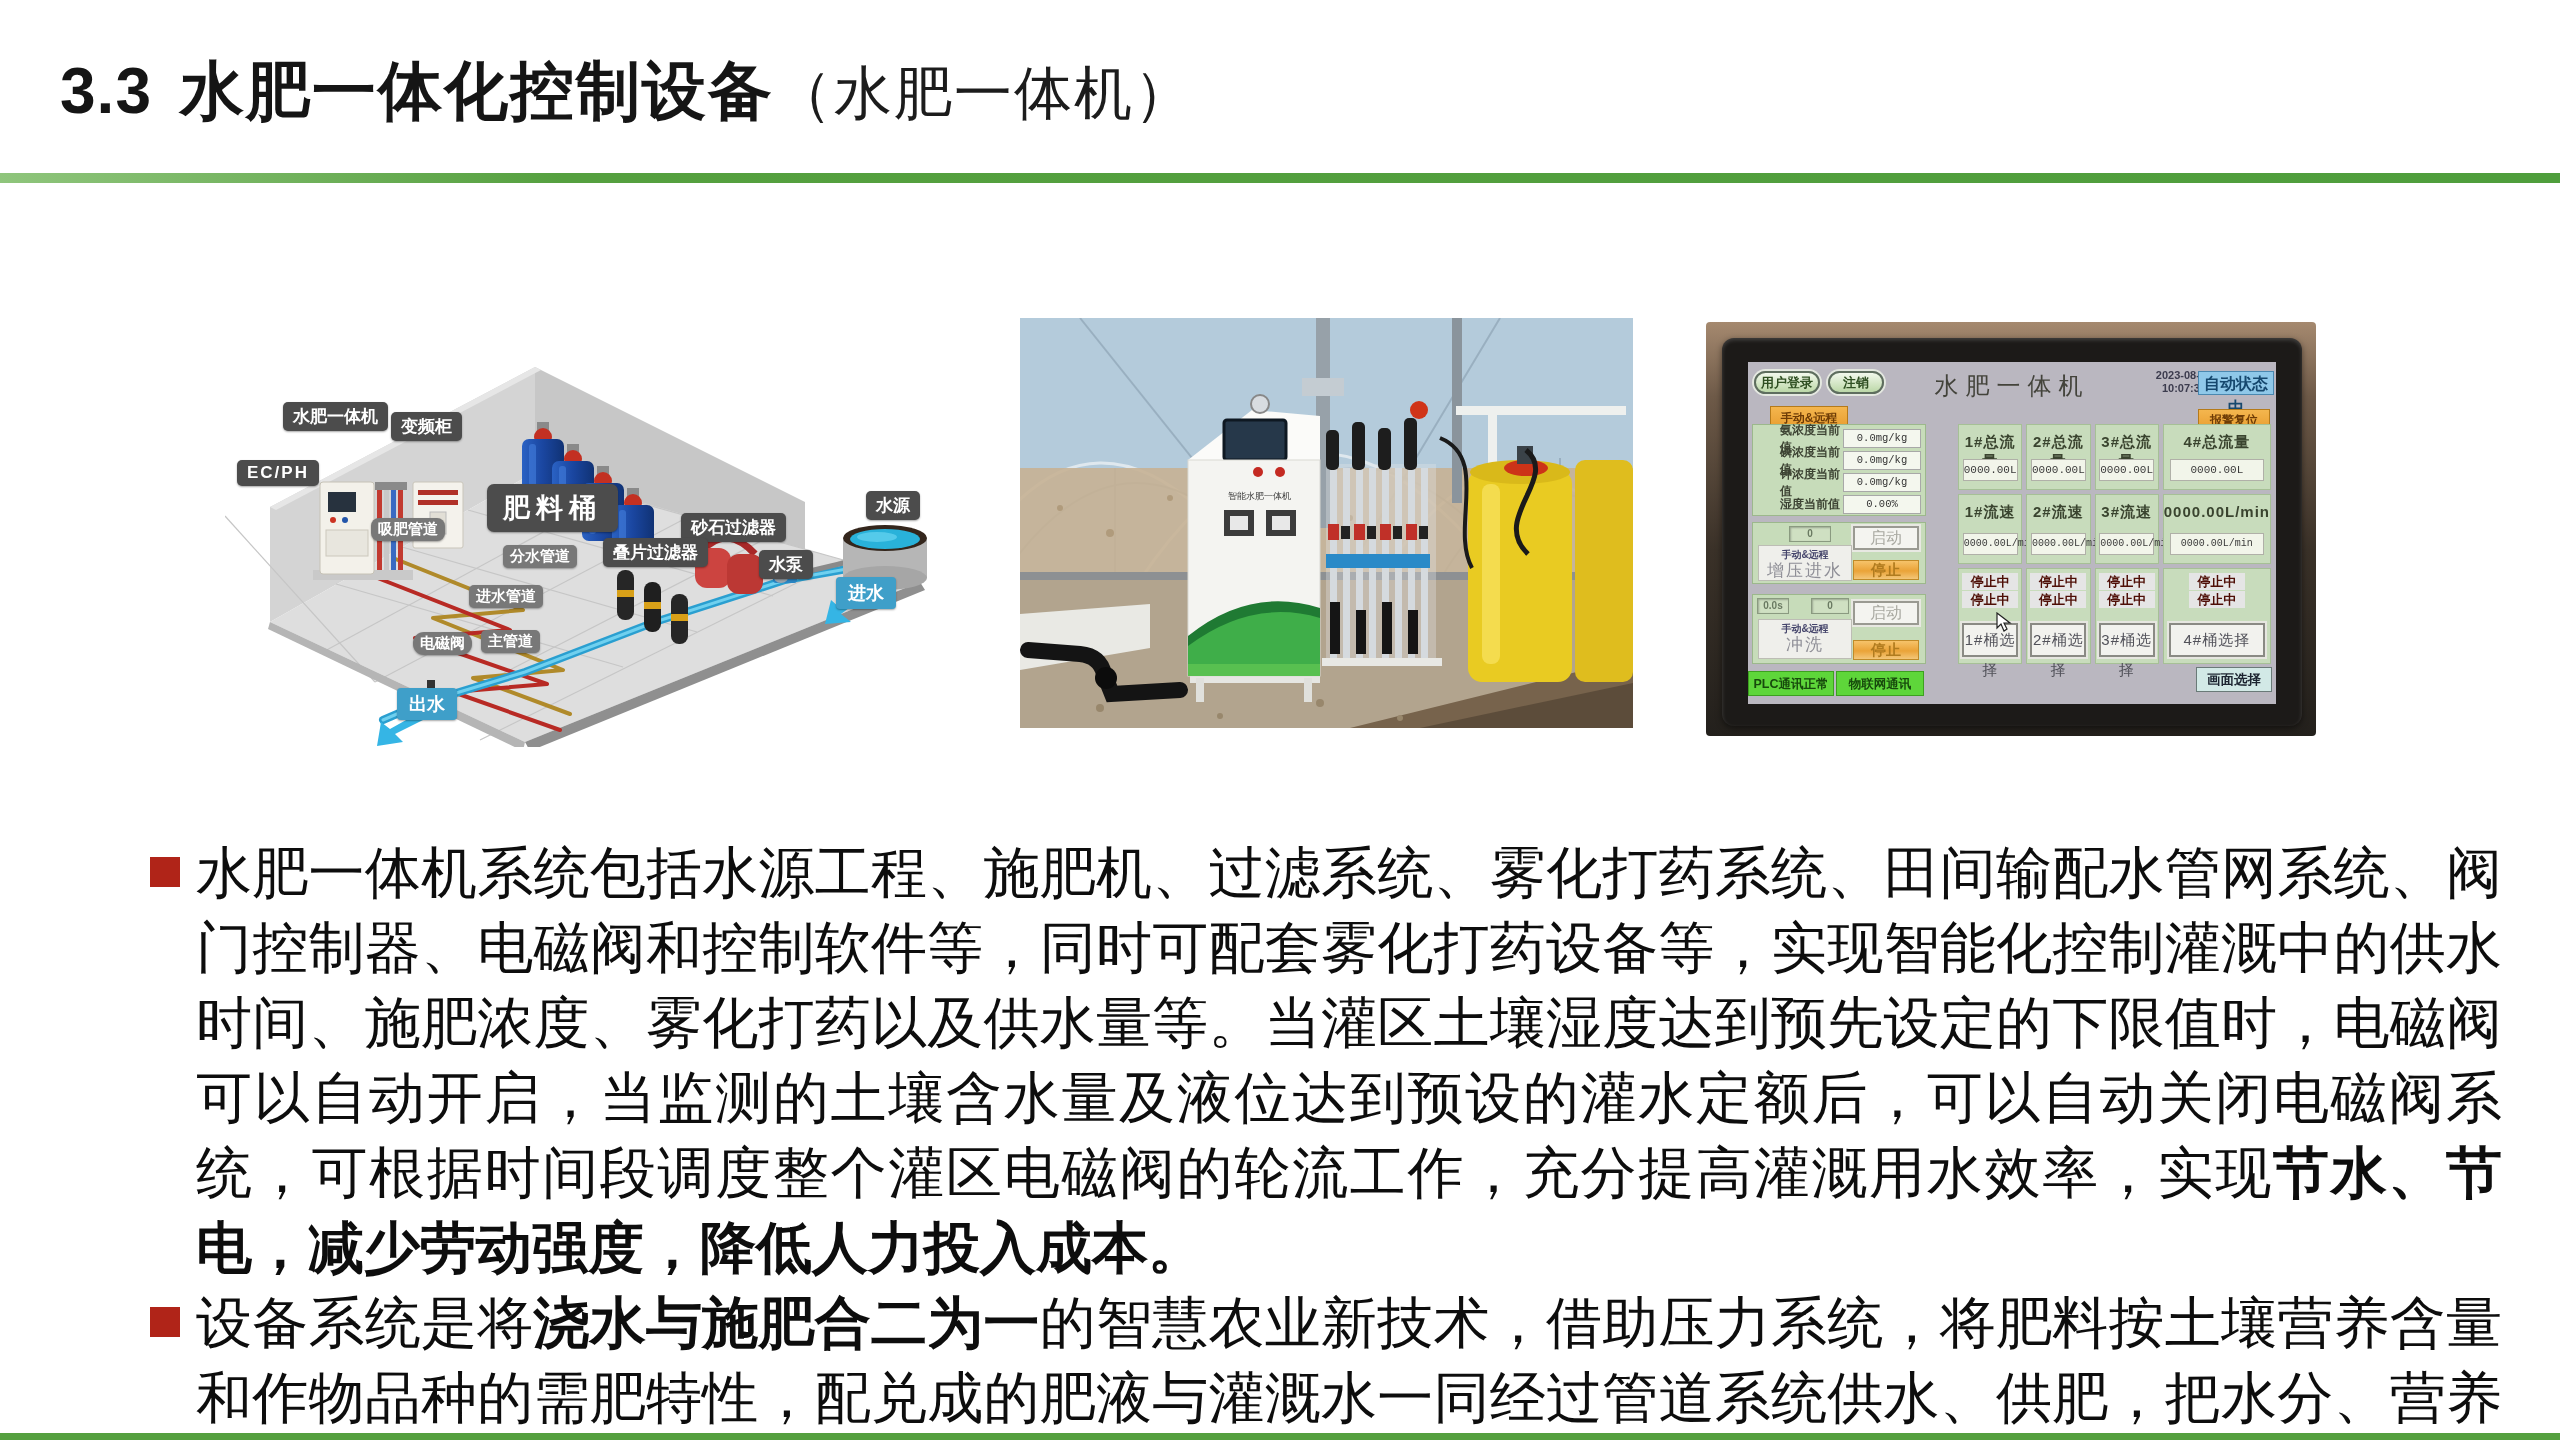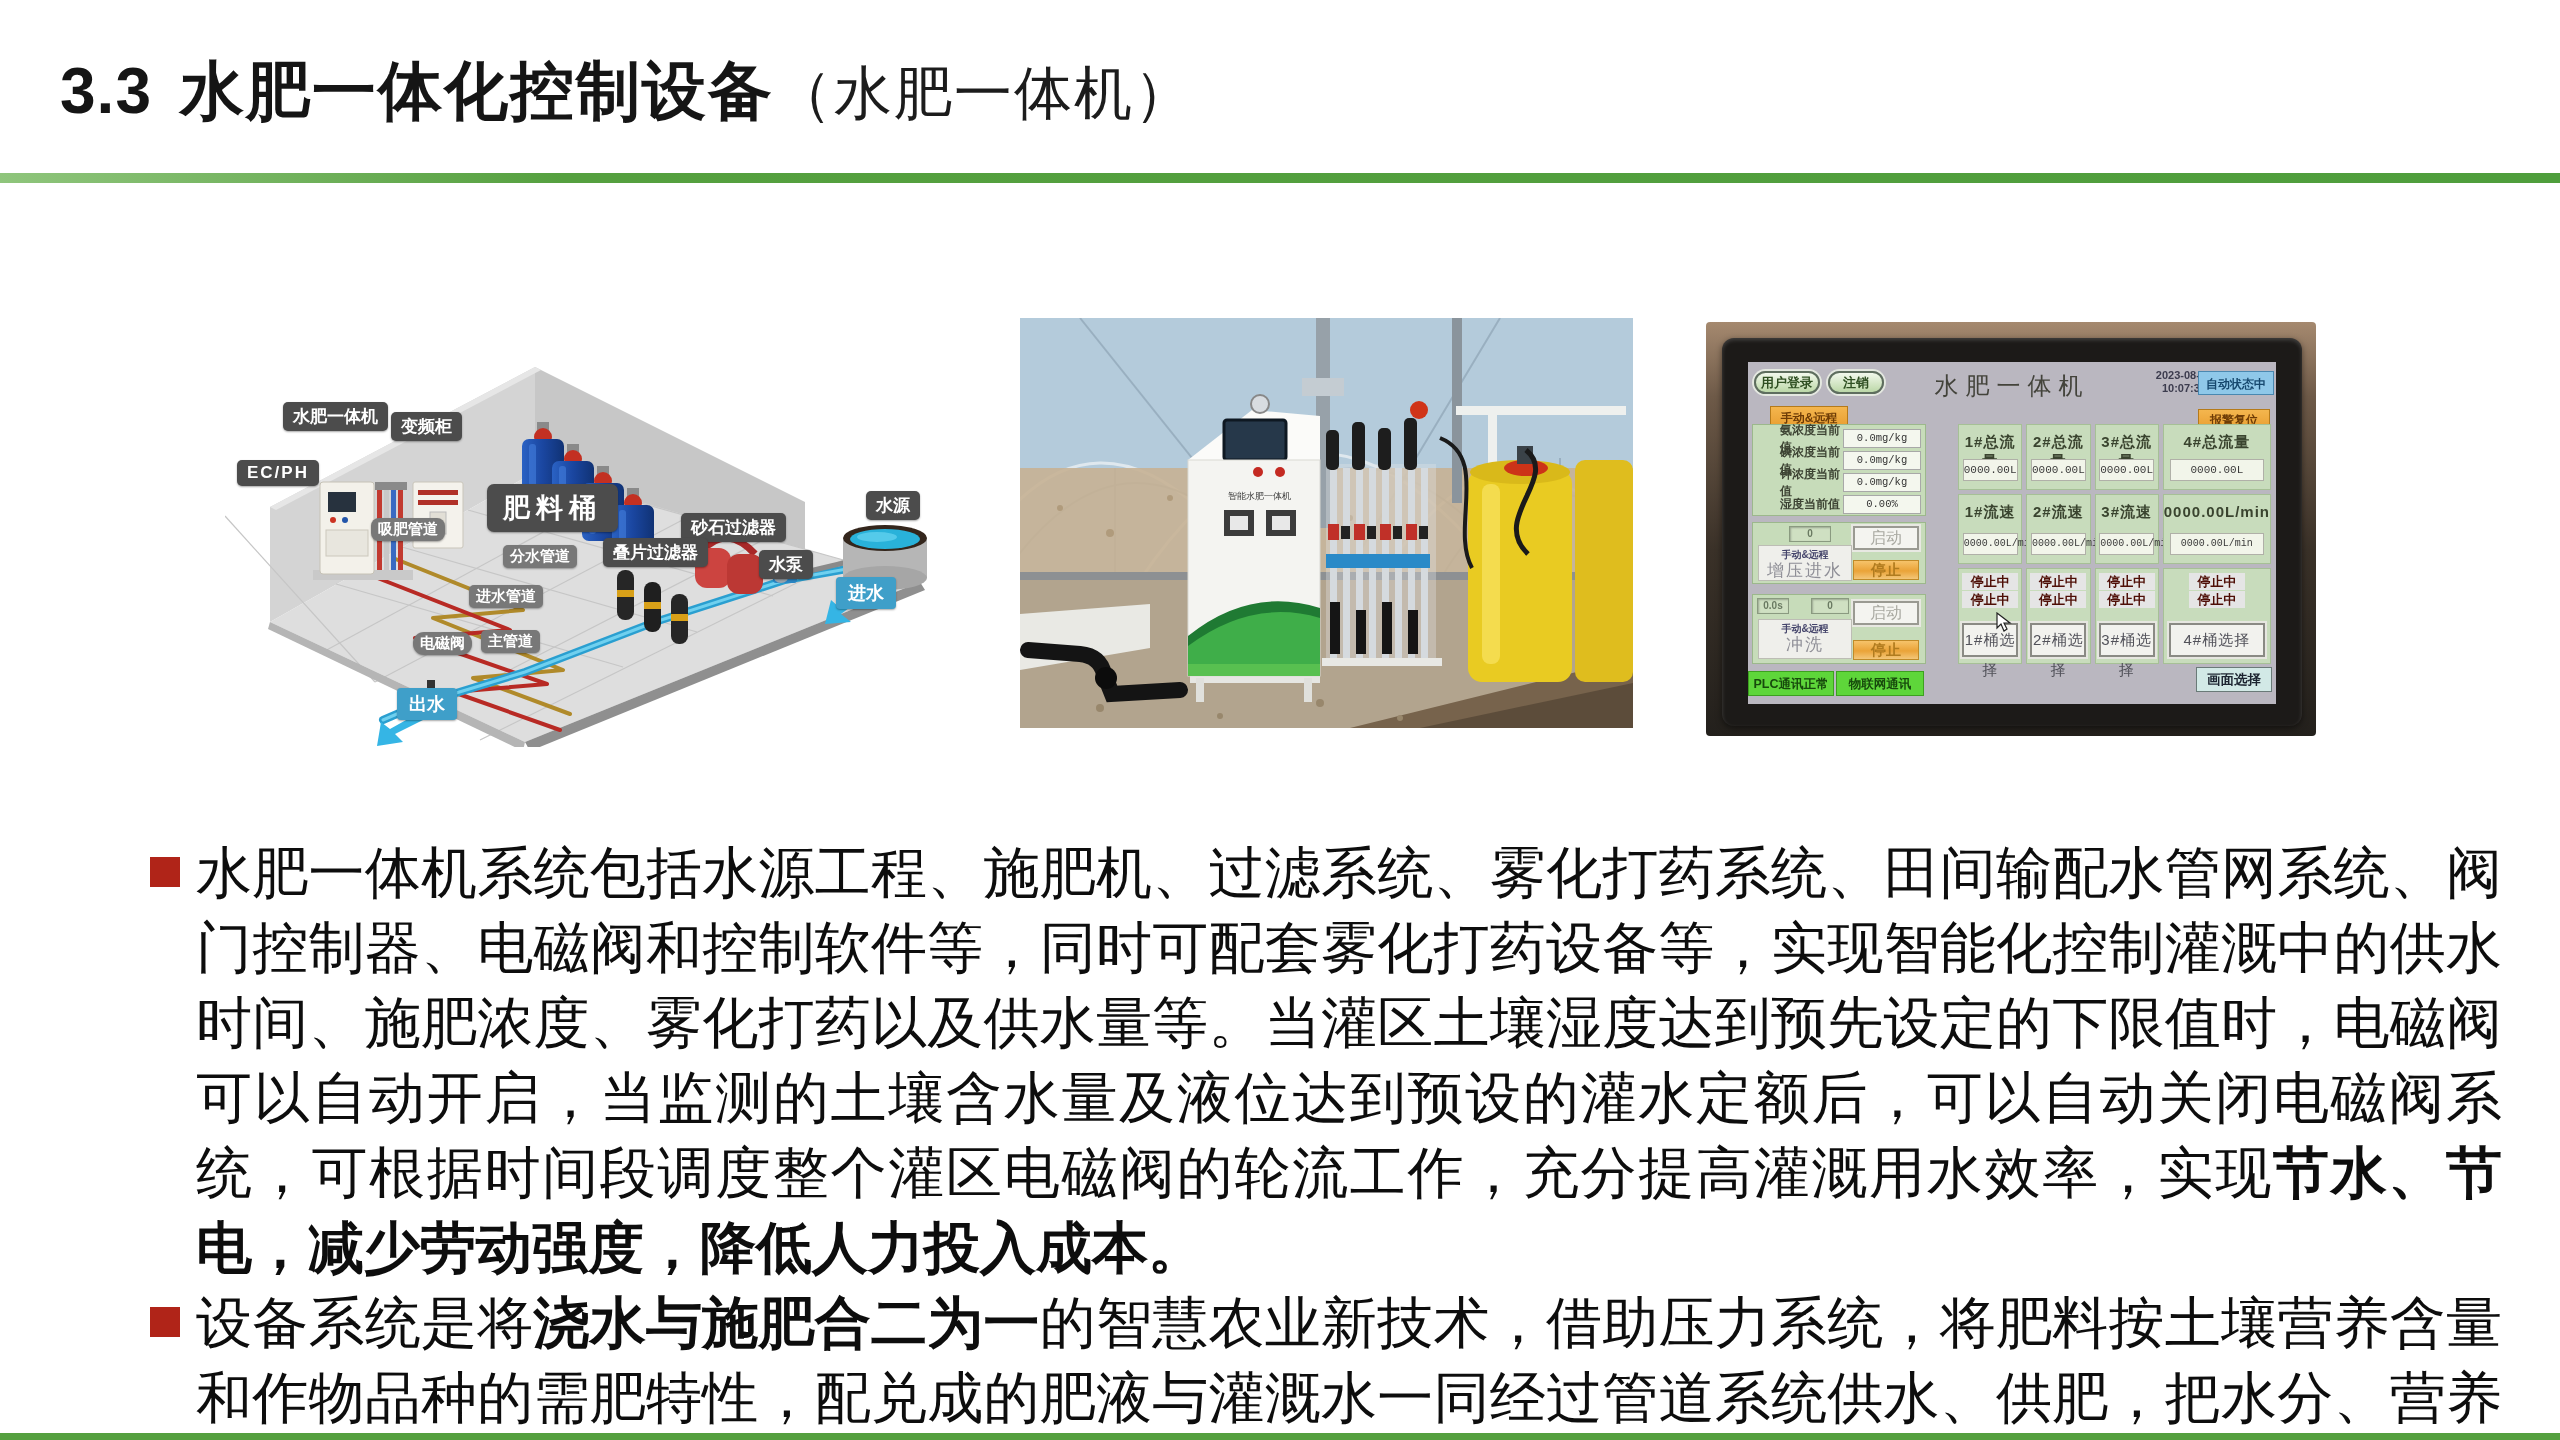"自动状态中" .chip.blue { font-size: 12px -> 16px }
